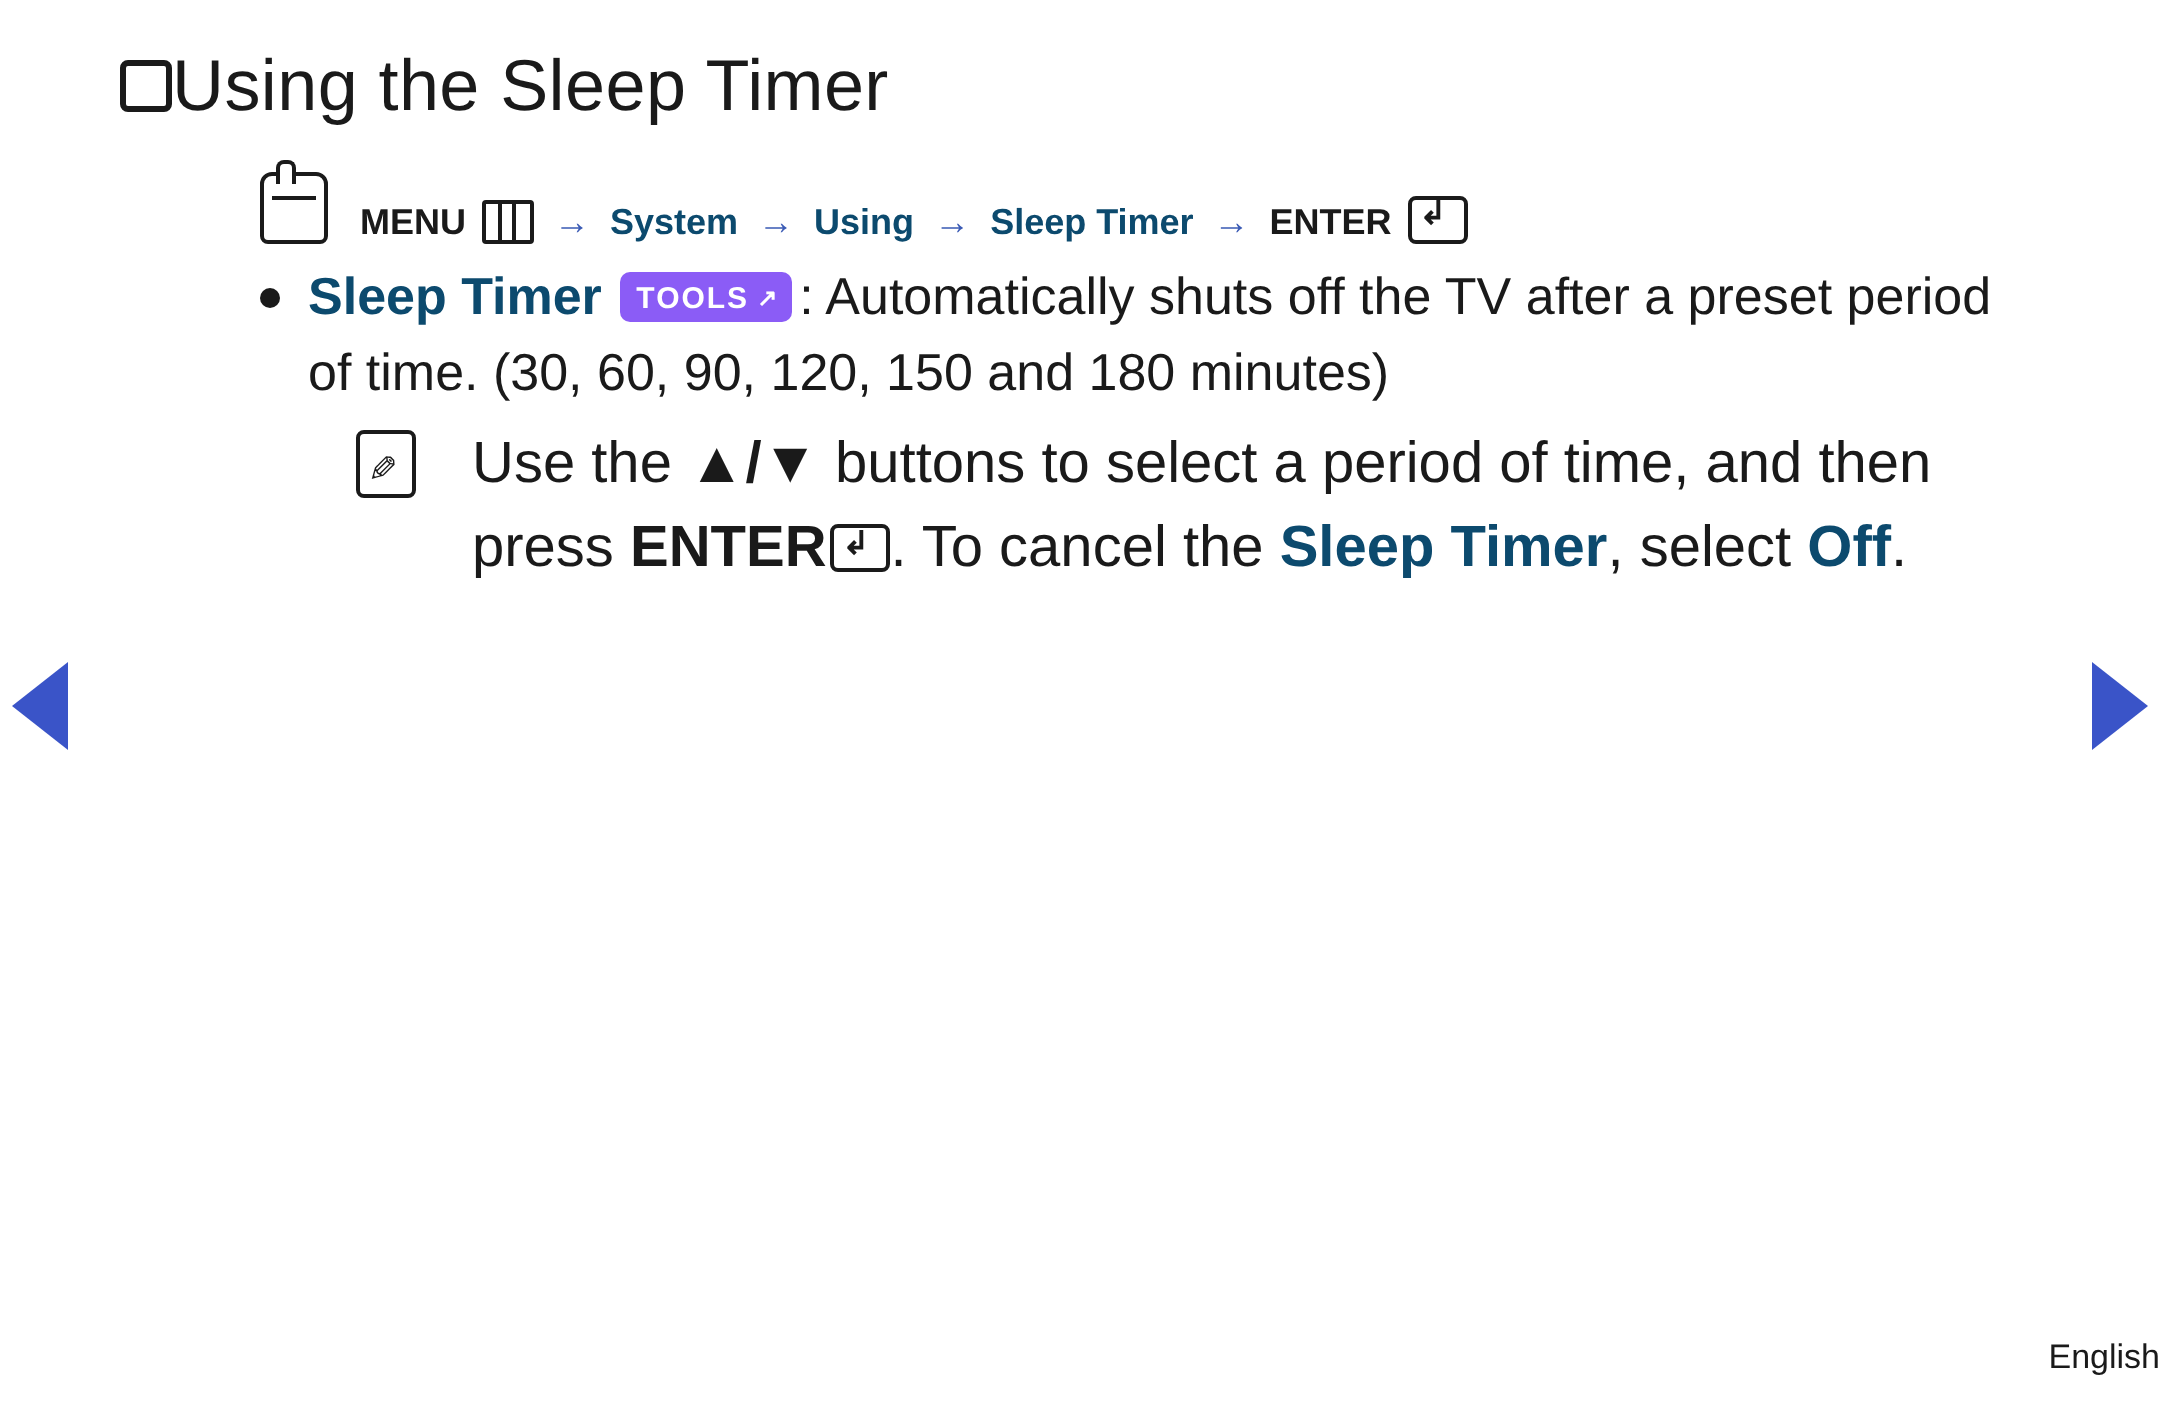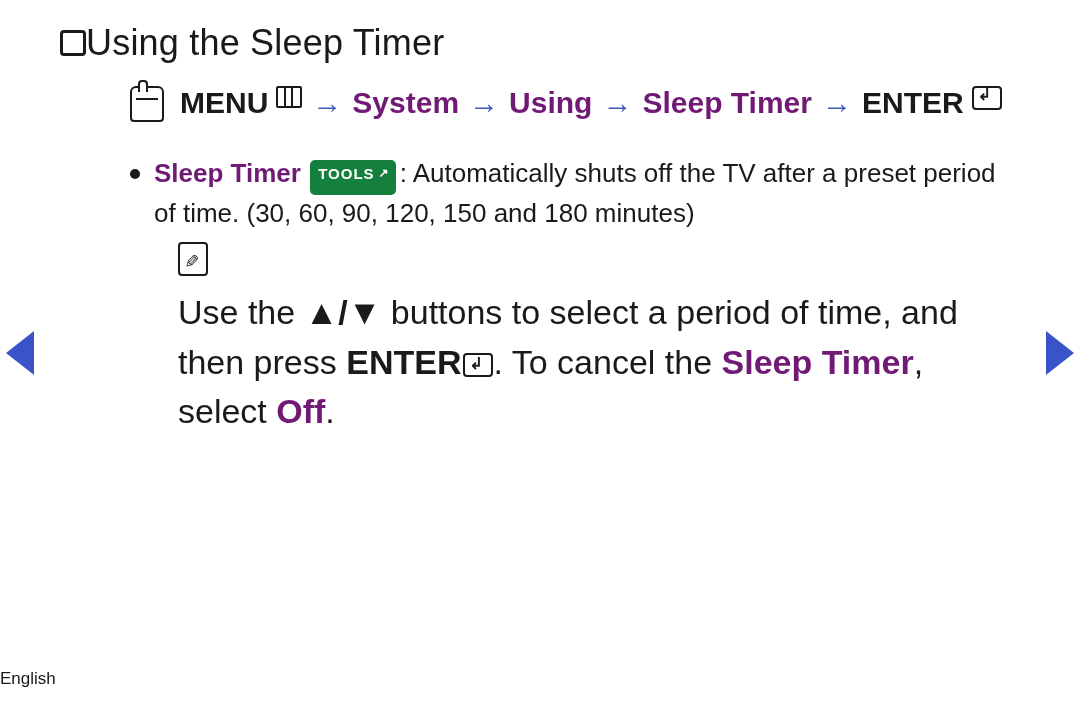"MENU" .breadcrumb-row { align-items: flex-start -> flex-end; font-size: 30px -> 18px; margin-bottom: 33px -> 8px }
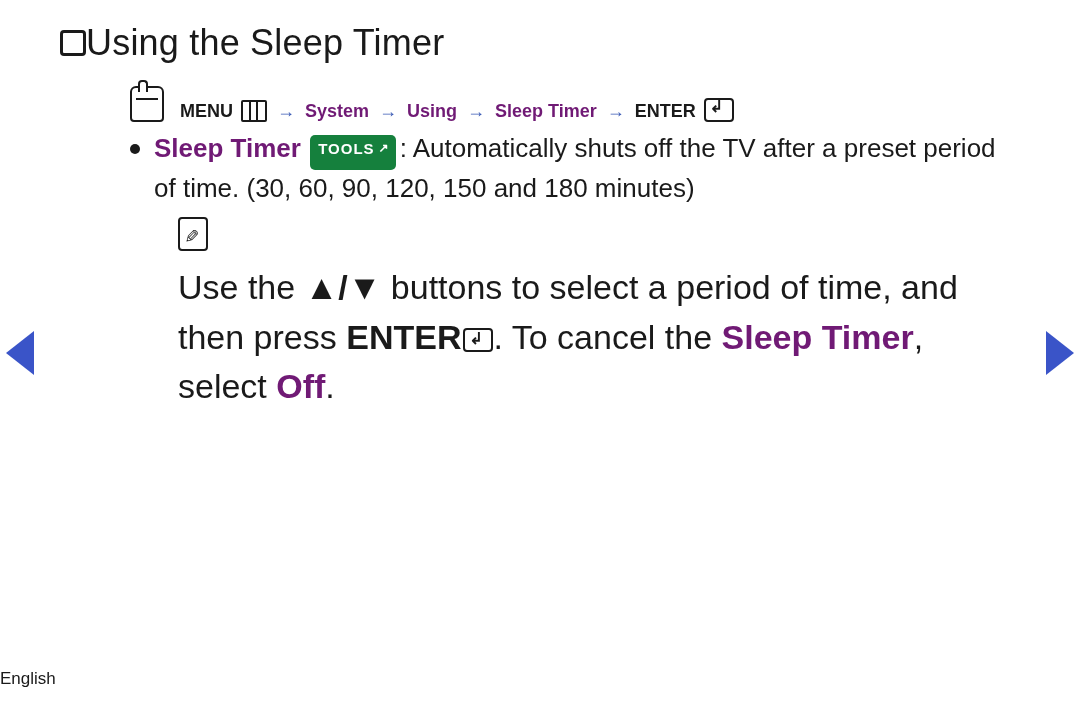"System" .blue-bold { color: #701a75 -> #0c4a6e }
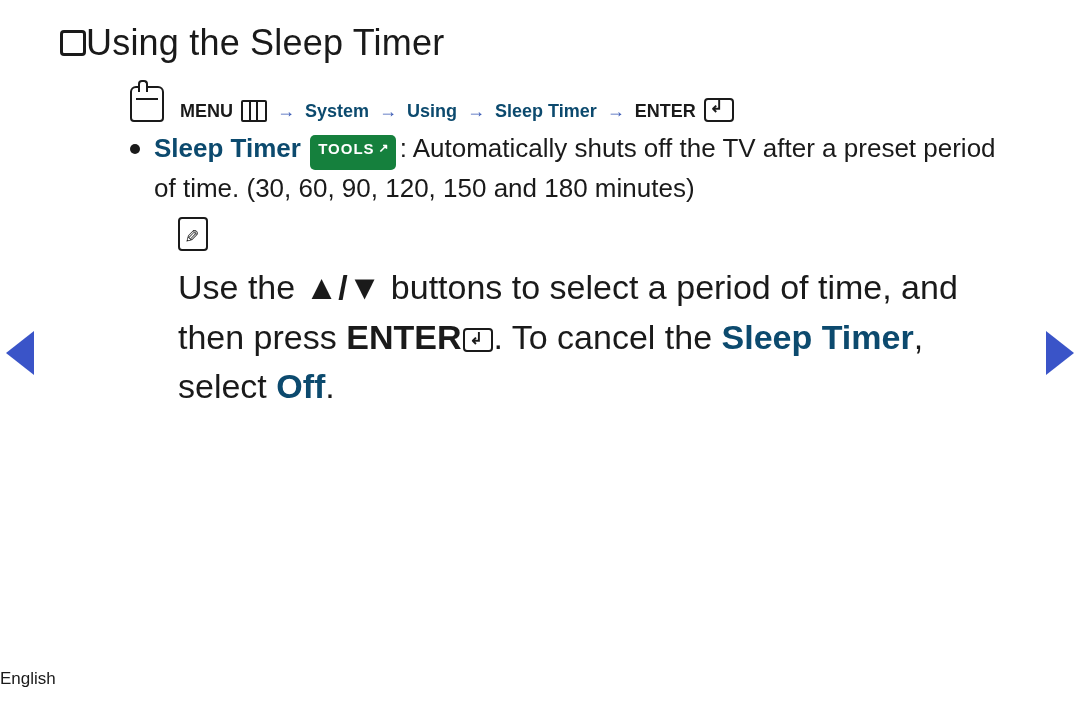"TOOLS" .tools-badge { background: #15803d -> #8b5cf6; padding: 3px 6px 10px 8px -> 3px 6px 0 8px }
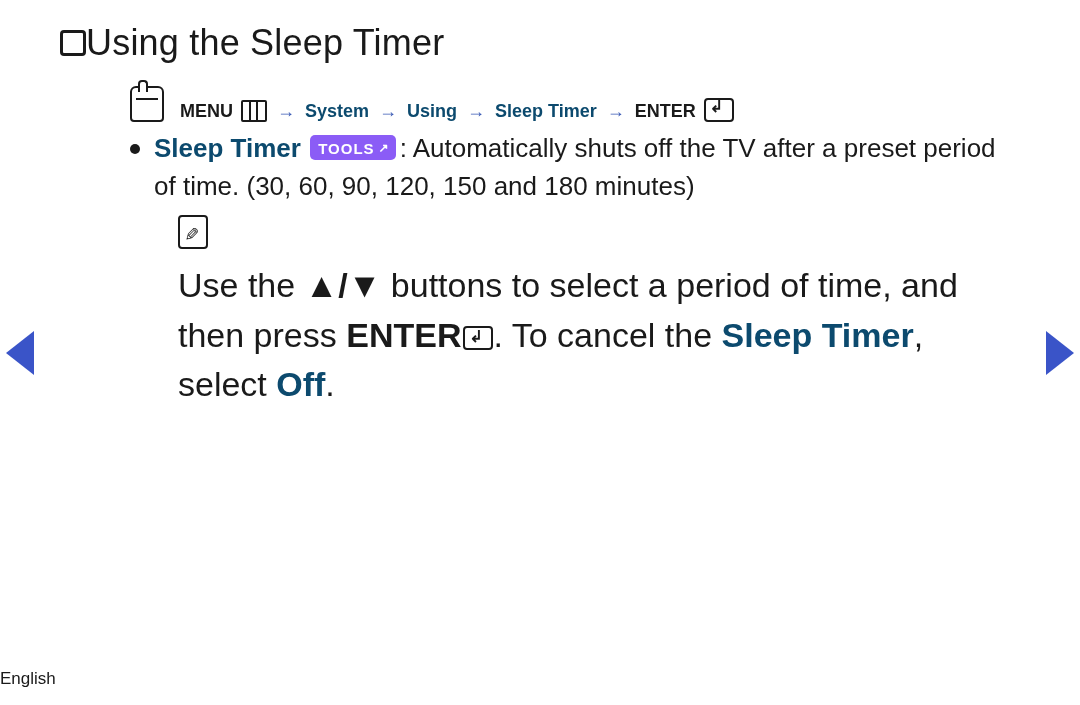"Use the ▲/▼ buttons to" .note-row { flex-direction: column -> none; font-size: 34px -> 29px; gap: 12px -> 28px }
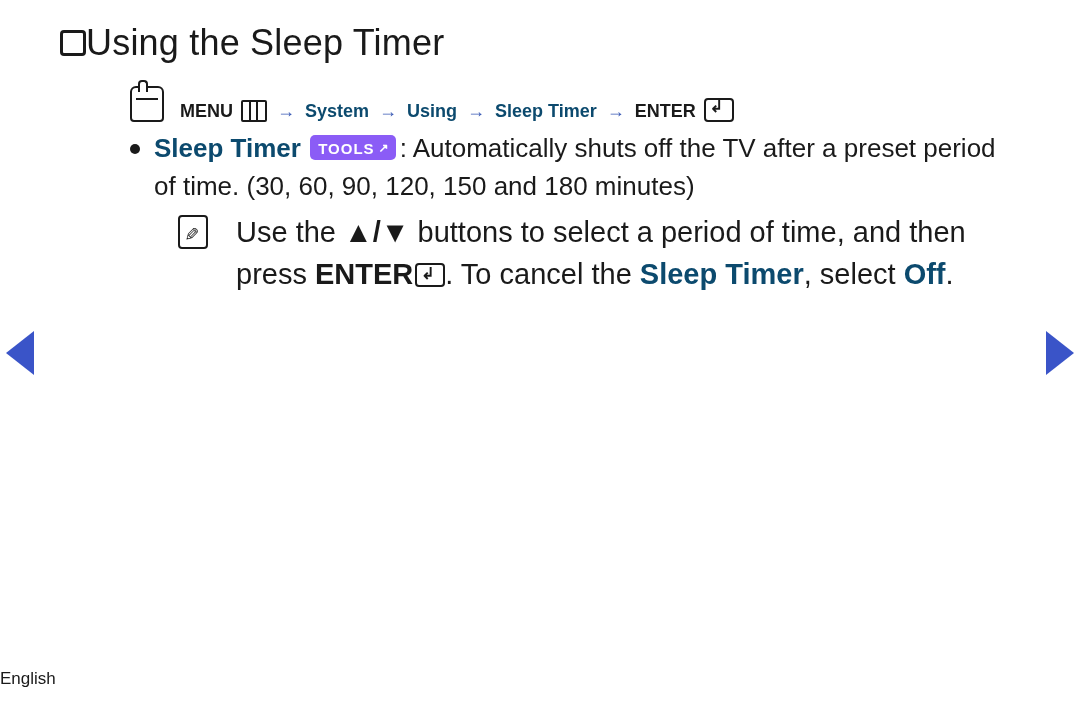"English" .footer-lang { text-align: left -> right }
